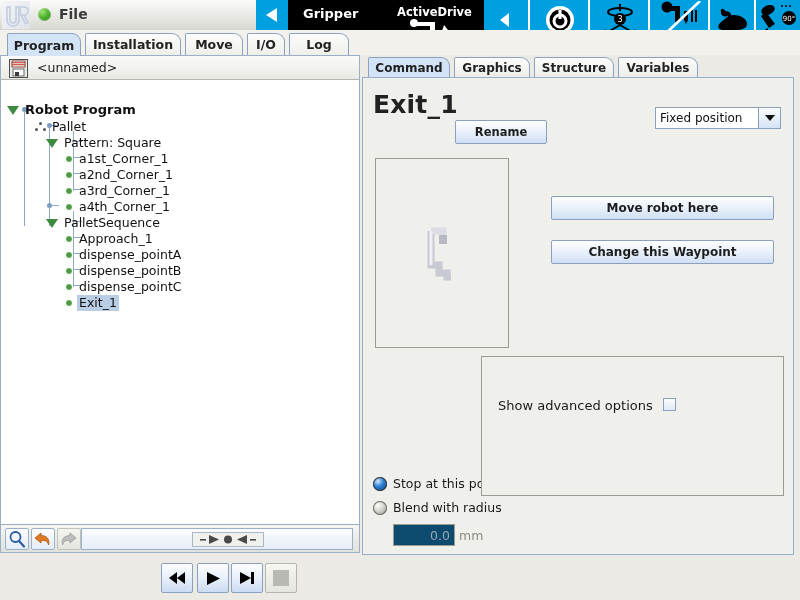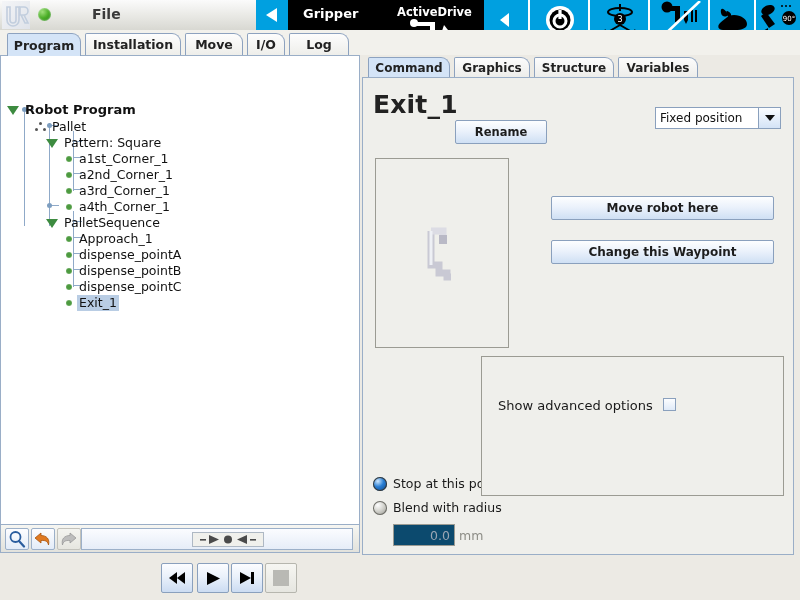"File" .file-label { margin-left: 33px -> none }
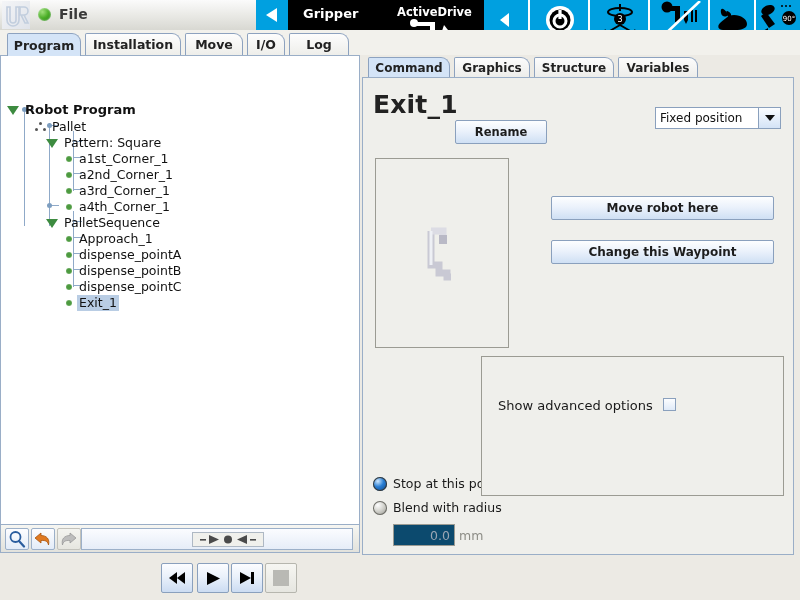"<unnamed>" div.filebar { html: none -> <div> <svg> <rect></rect> <rect></rect> <rect></rect> <rect></rect> <rect></rect> <rect></rect> </svg> <div>&lt;unnamed&gt;</div> </div> }
